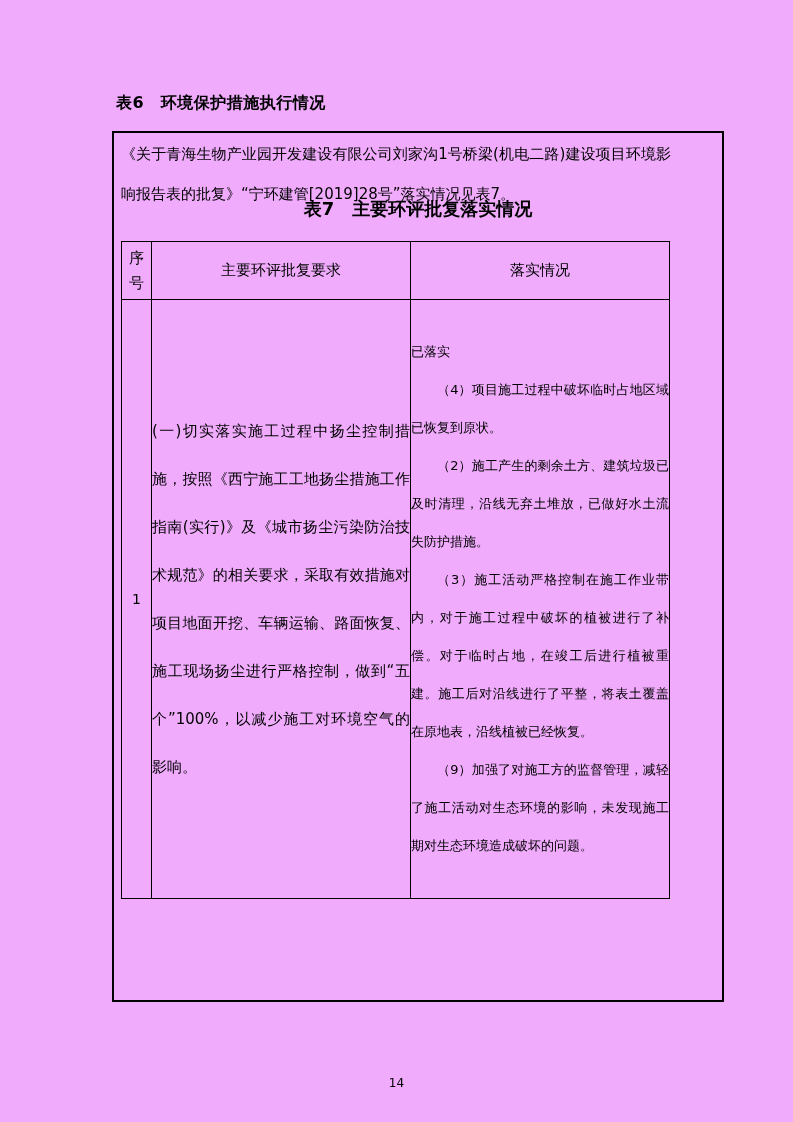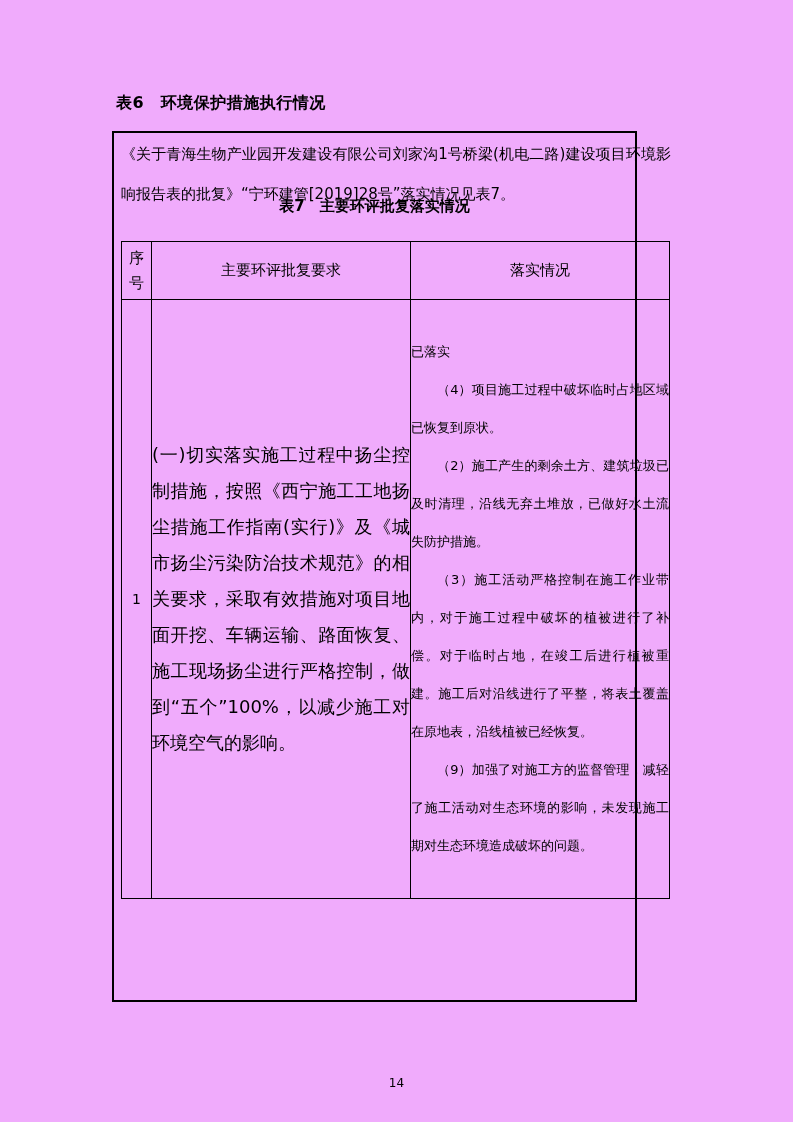"《关于青海生物产业园开发建设有限公司刘家沟1号桥梁(机电二路)建设项目环境影响报" .outer-box { width: 525px -> 612px }
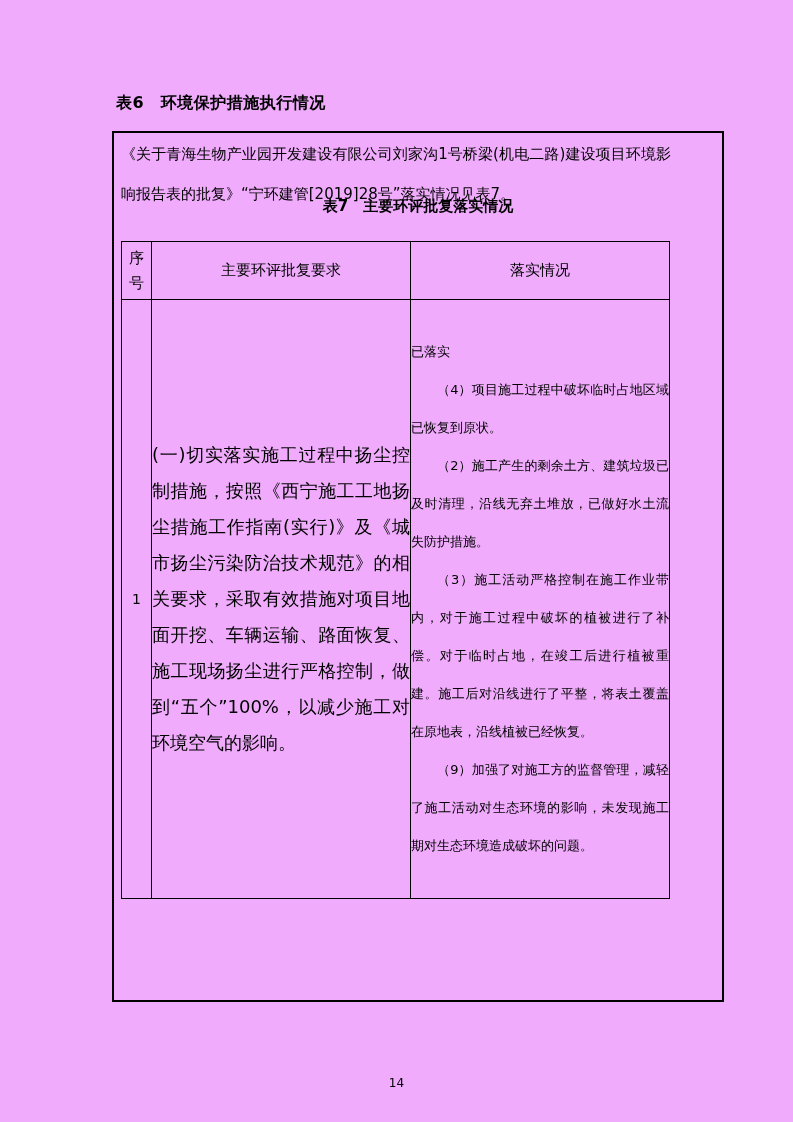"表7 主要环评批复落实情况" .t7-caption { font-size: 15px -> 18px }
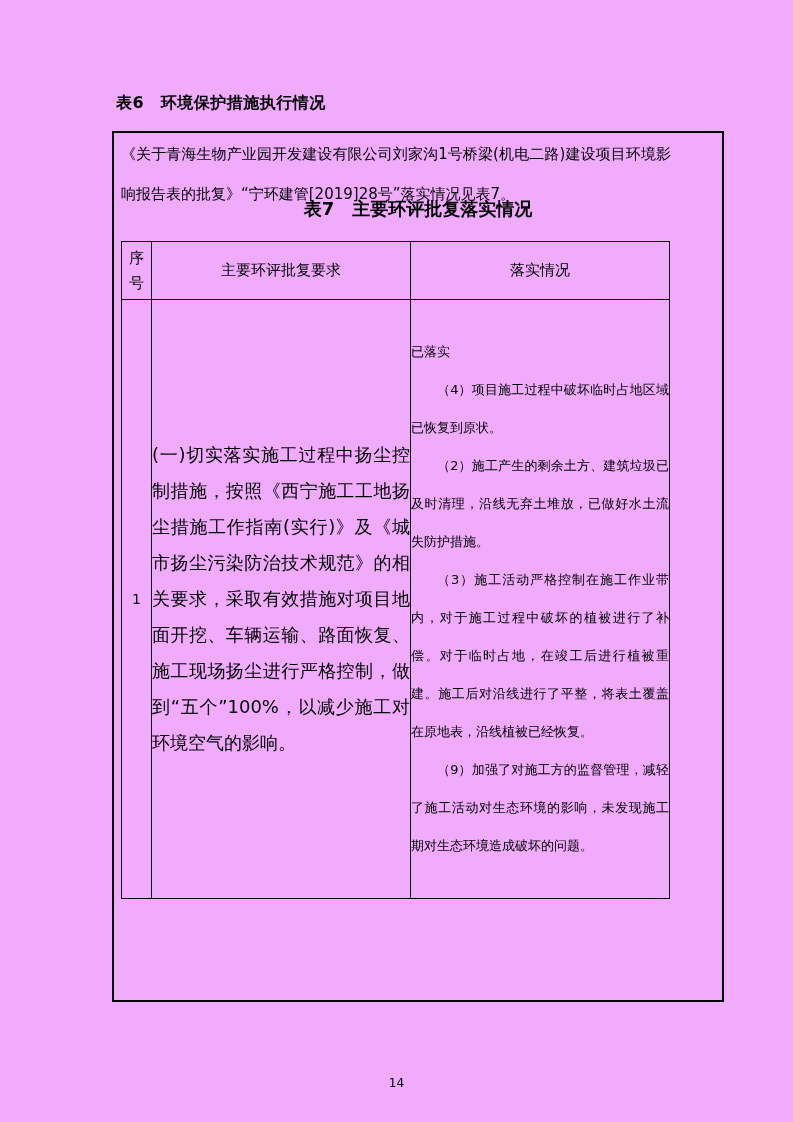"(一)切实落实施工过程中扬尘控制措施，按照《西宁施工工地扬尘措施工作指南(实行)" td.cell-req { font-size: 18px -> 15px; line-height: 36px -> 48px }
